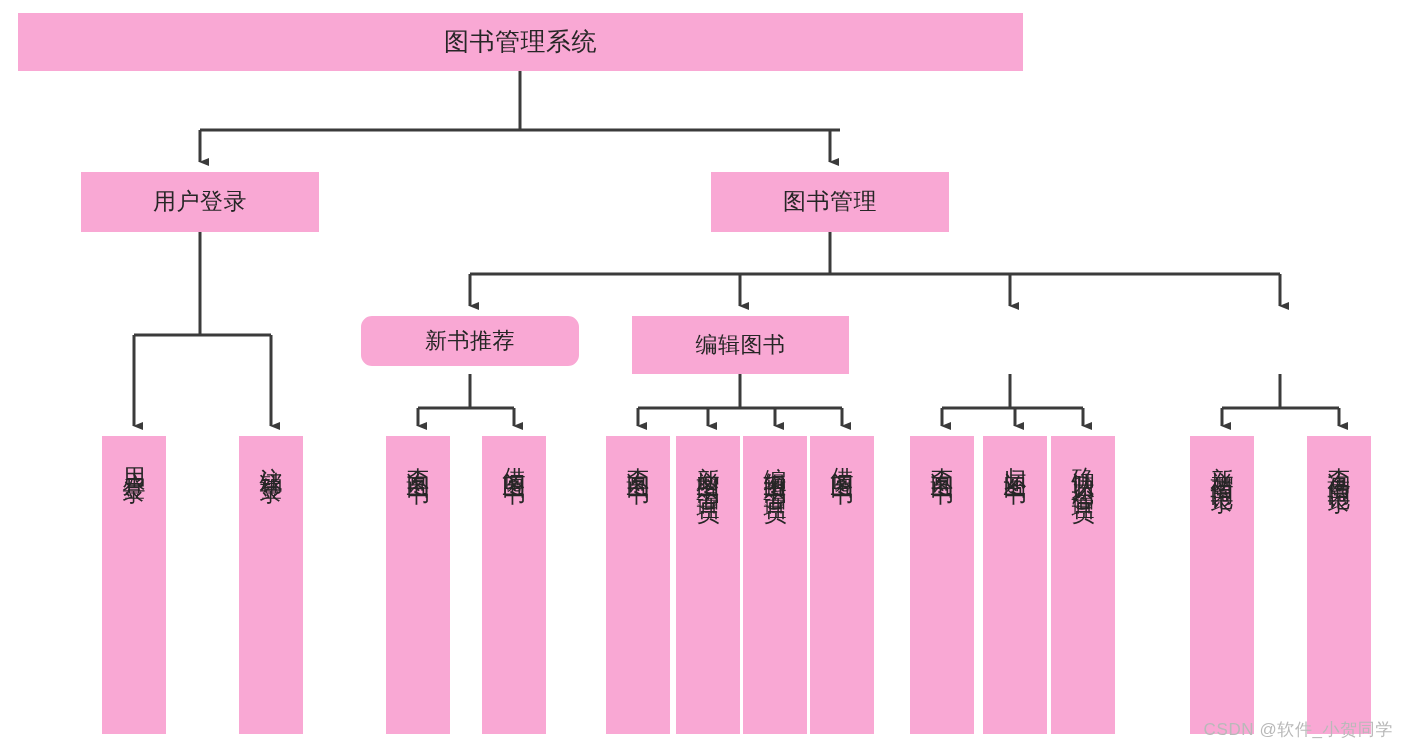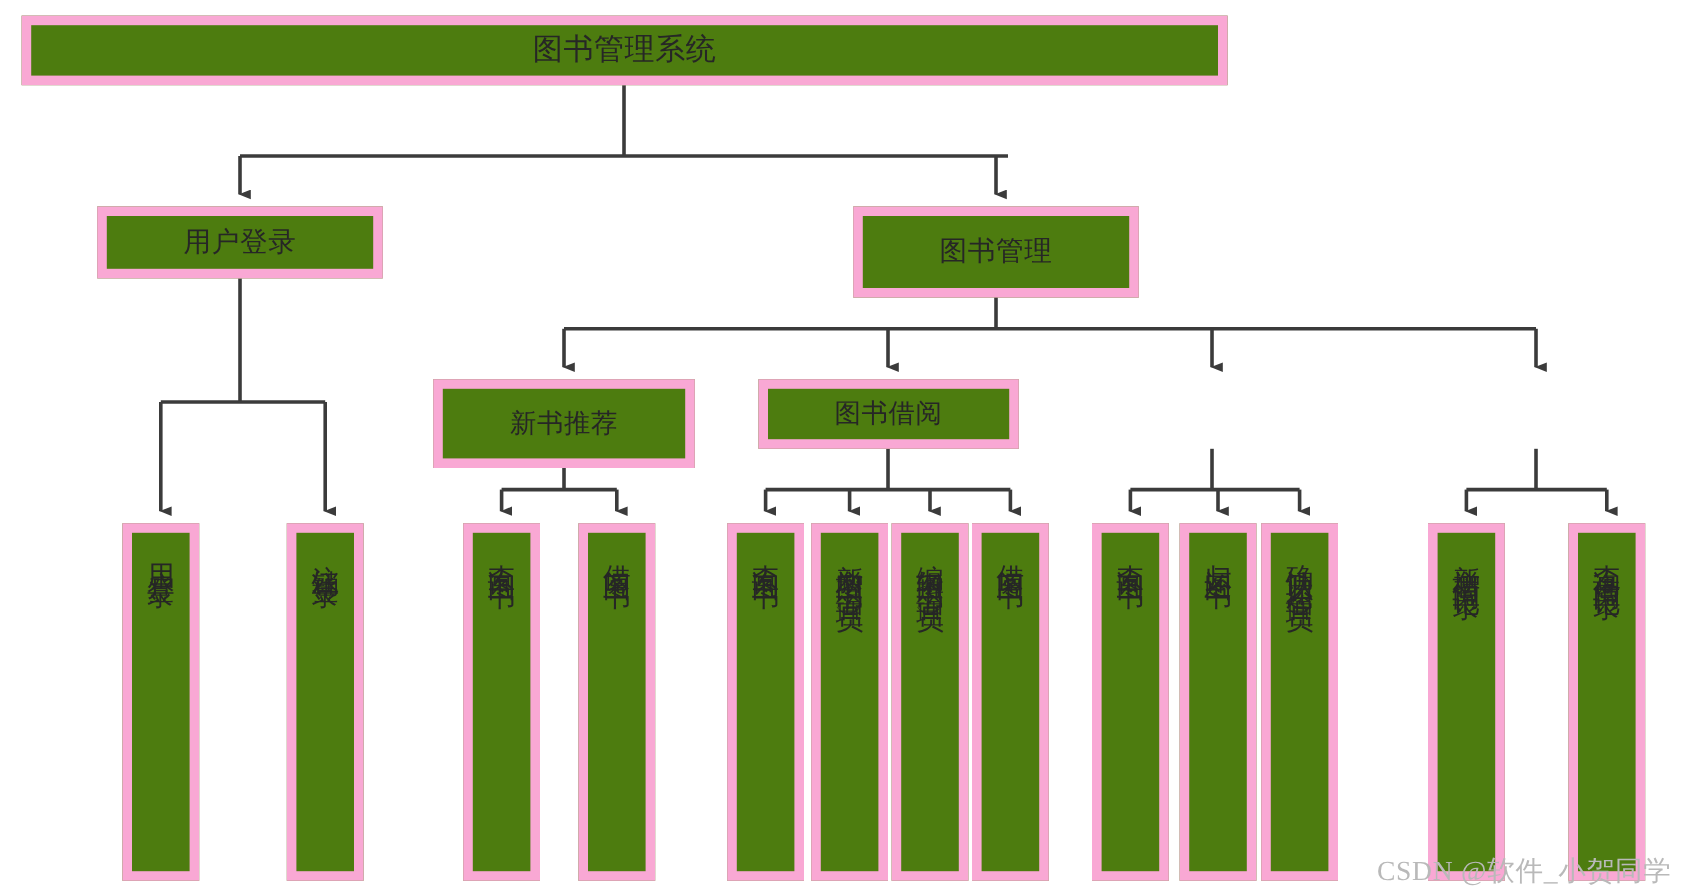"图书管理系统" .node { background: #4d7c0f -> #f9a8d4; border: 8px solid #f9a8d4 -> 5px solid #f9a8d4 }
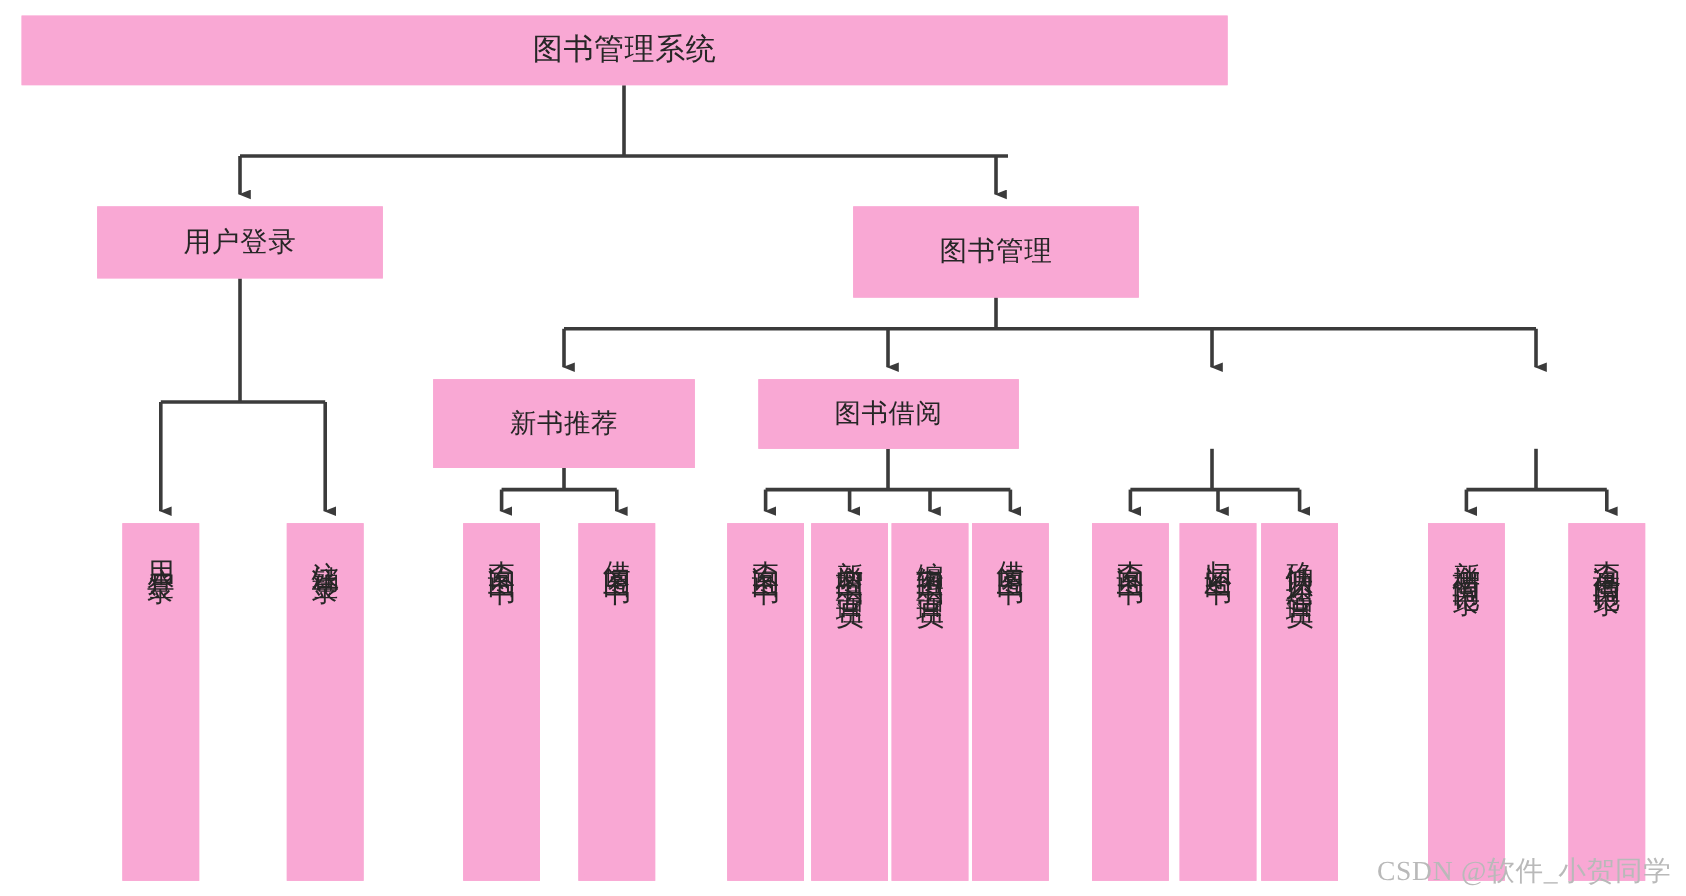"图书管理" div.node { height: 76px -> 60px }
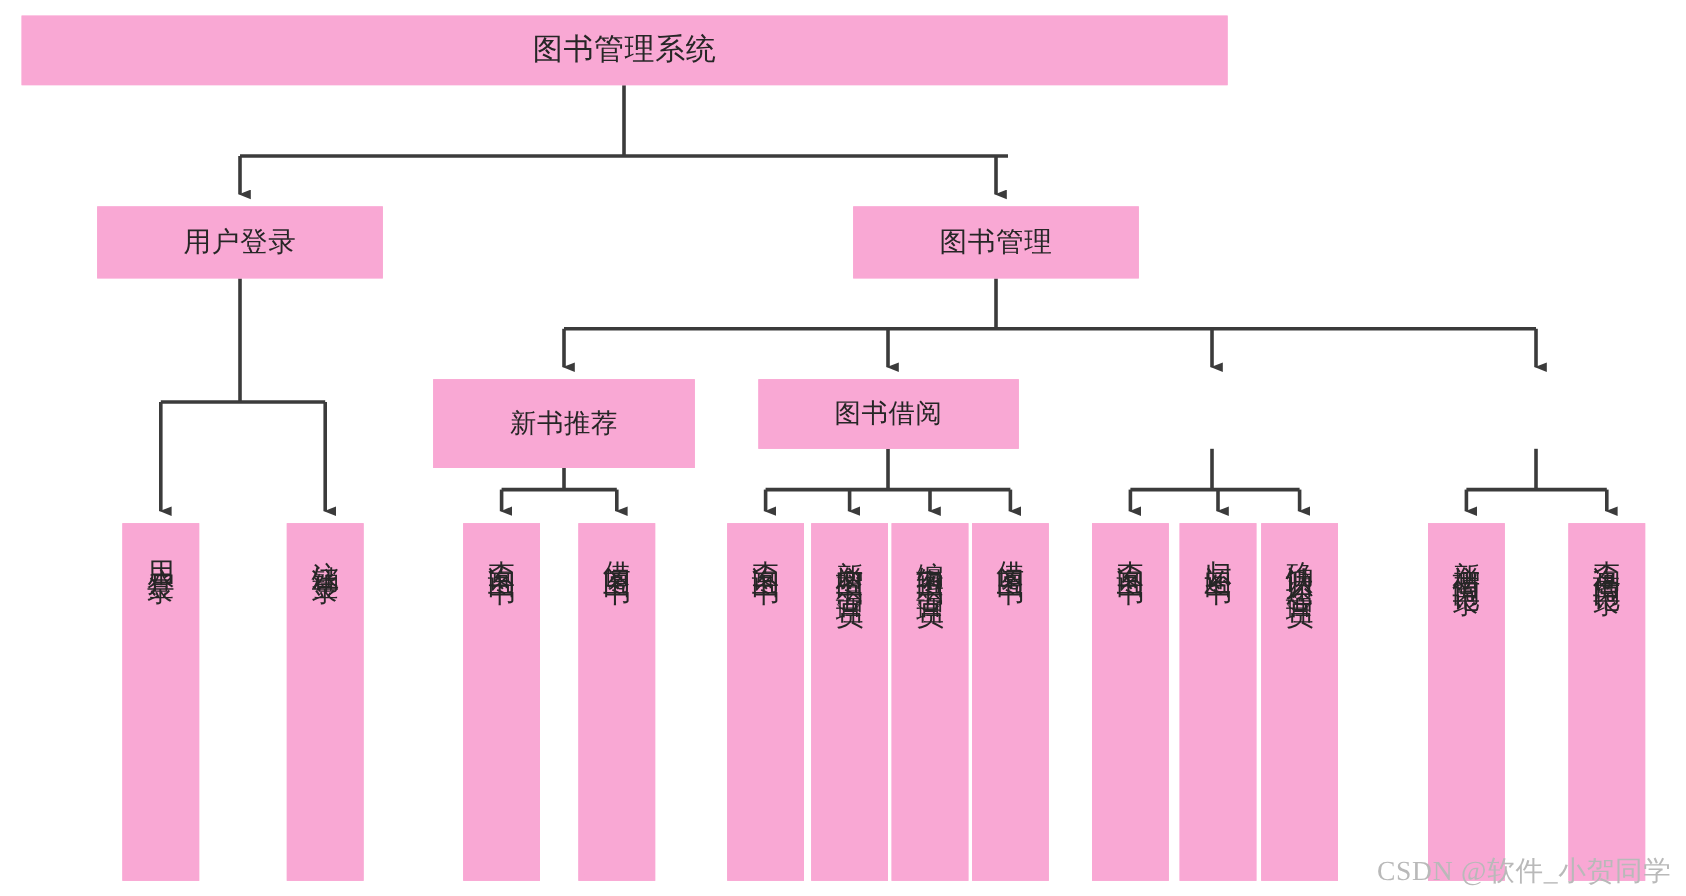"新书推荐" div.node { border-radius: none -> 11px; height: 74px -> 50px }
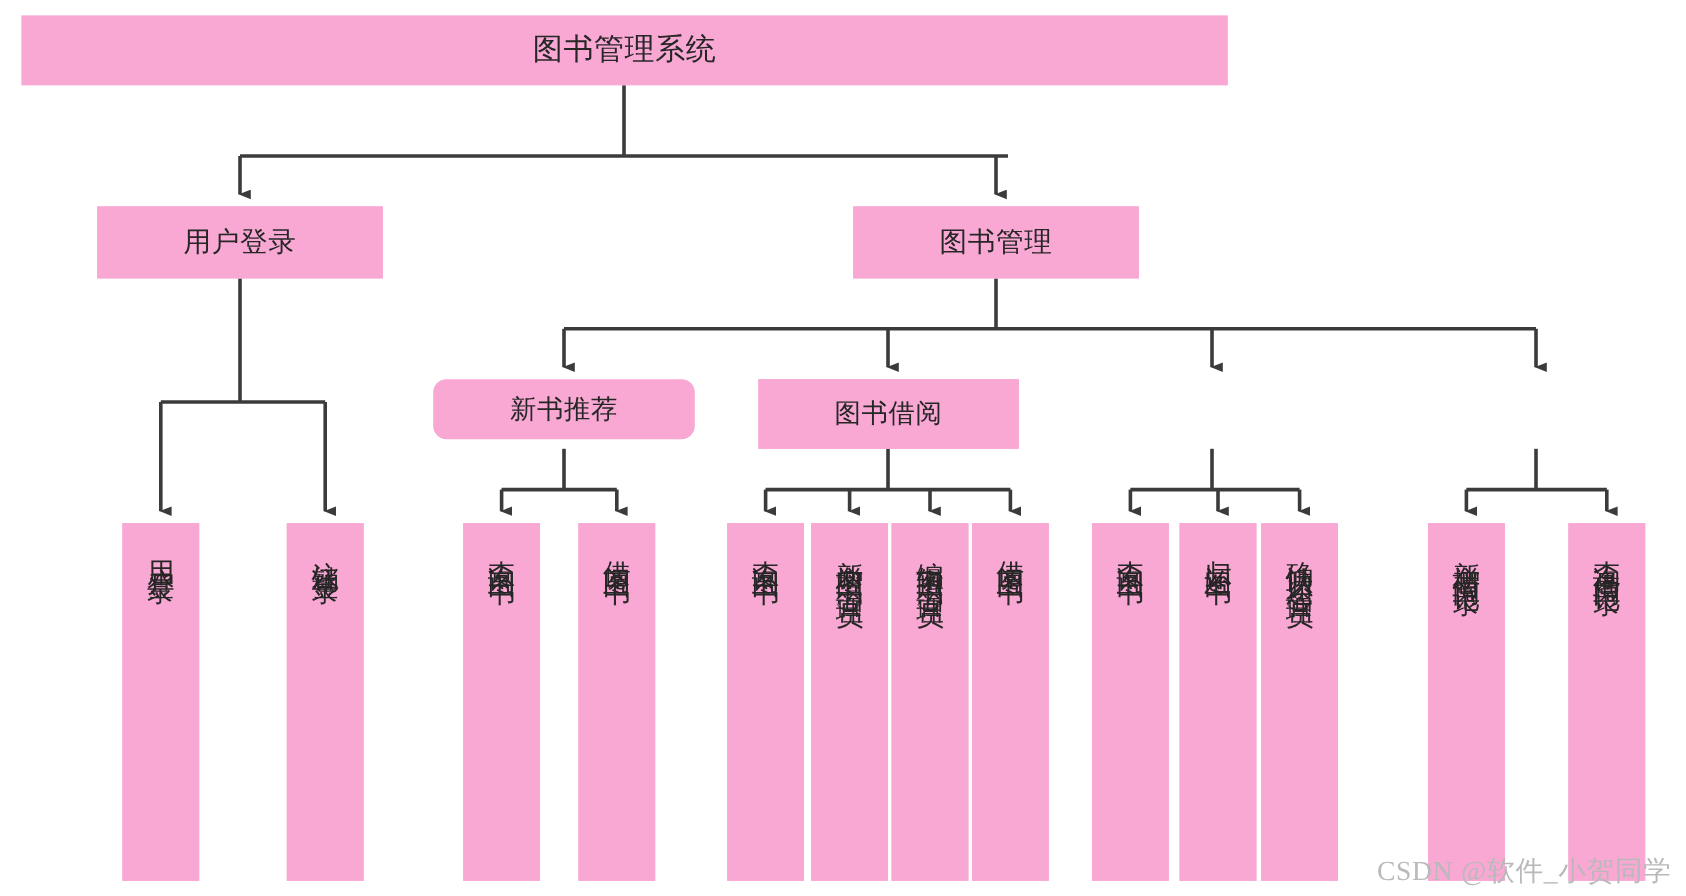"图书借阅" span.node-label { text: 图书借阅 -> 编辑图书 }
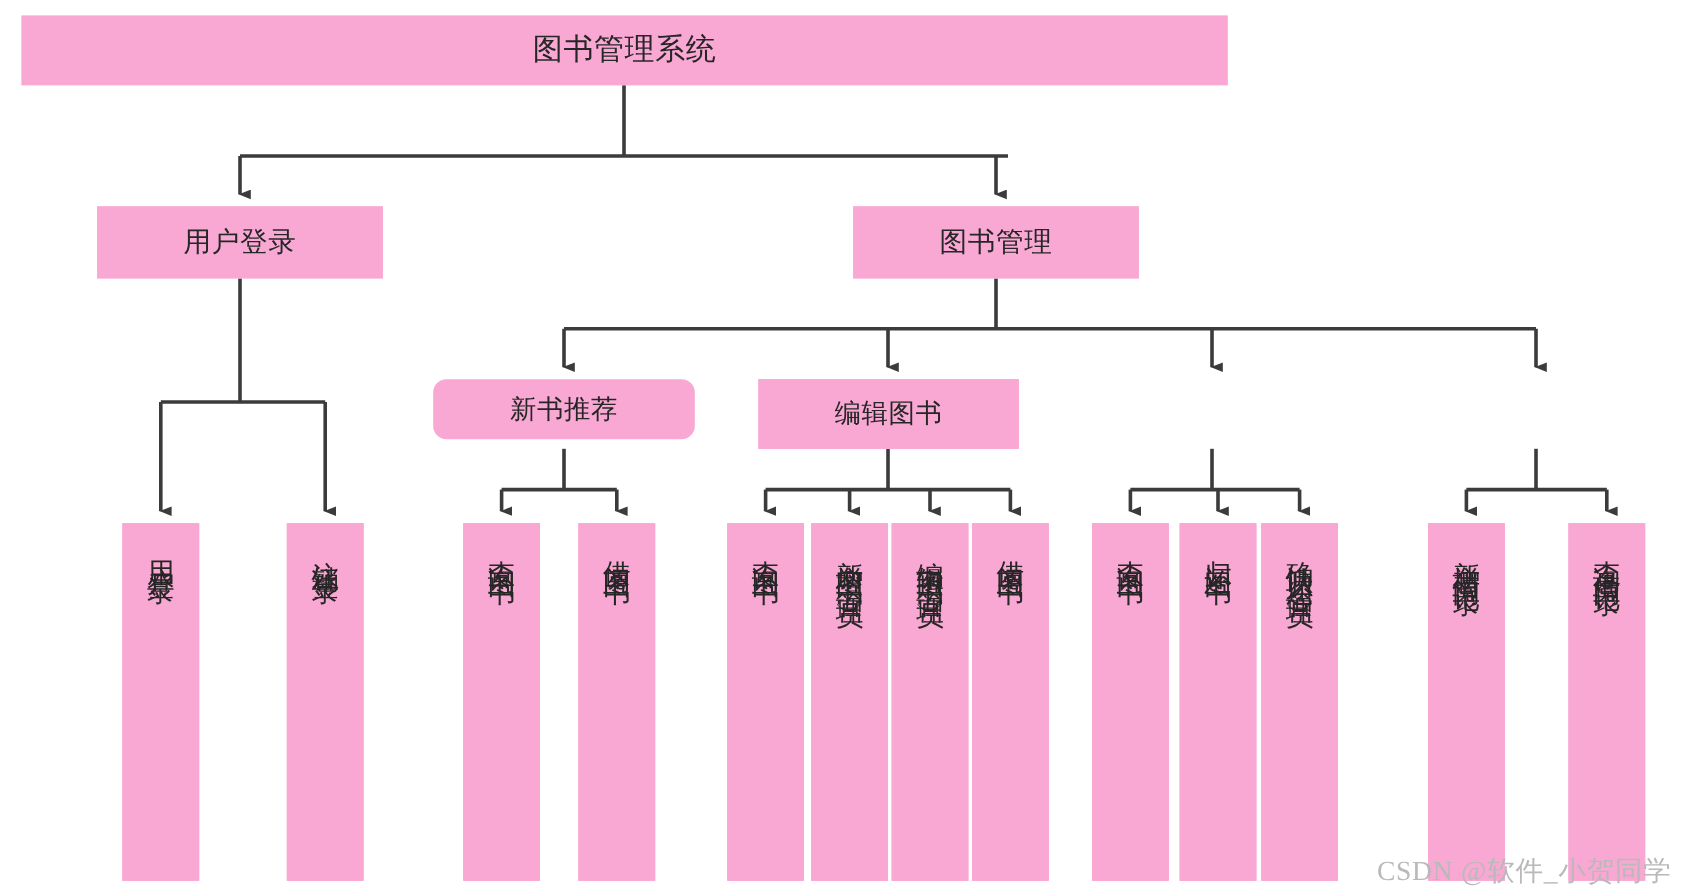"CSDN @软件_小贺同学" #watermark { font-family: Liberation Serif, serif -> none; font-size: 23px -> 17px }
